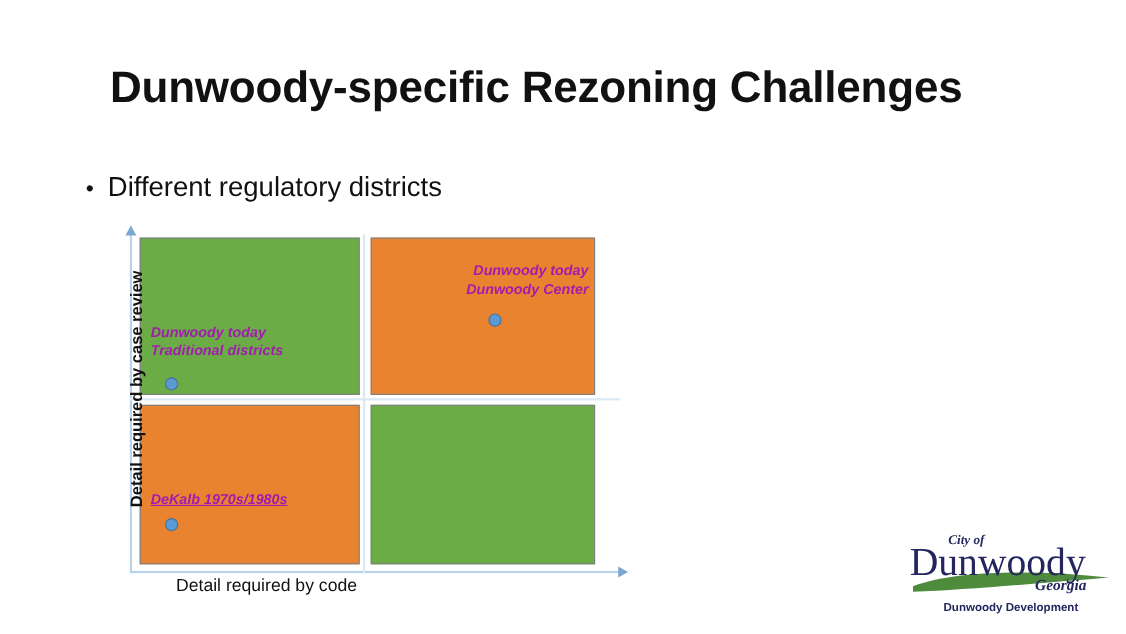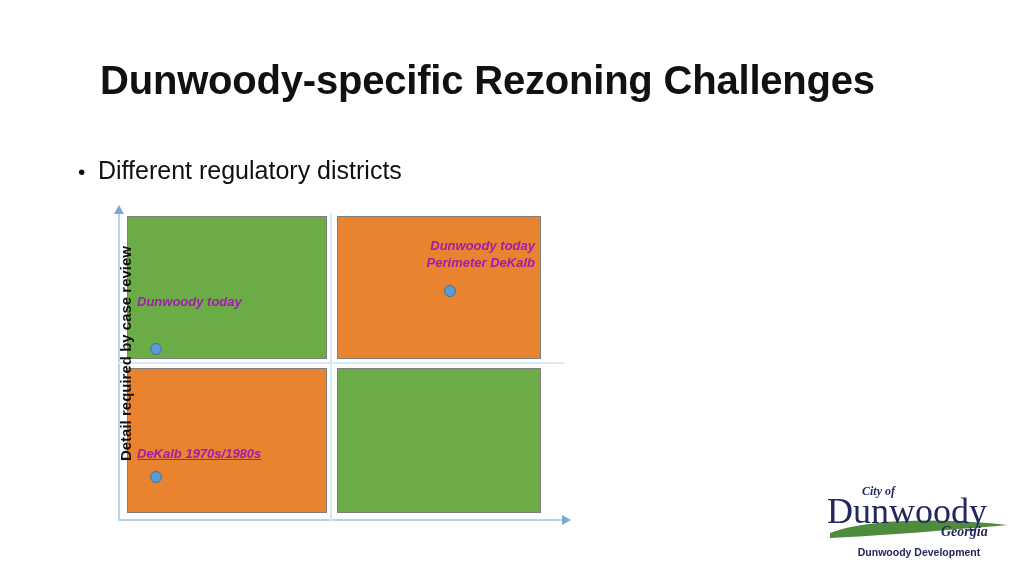"Perimeter DeKalb" div { text: Perimeter DeKalb -> Dunwoody Center }
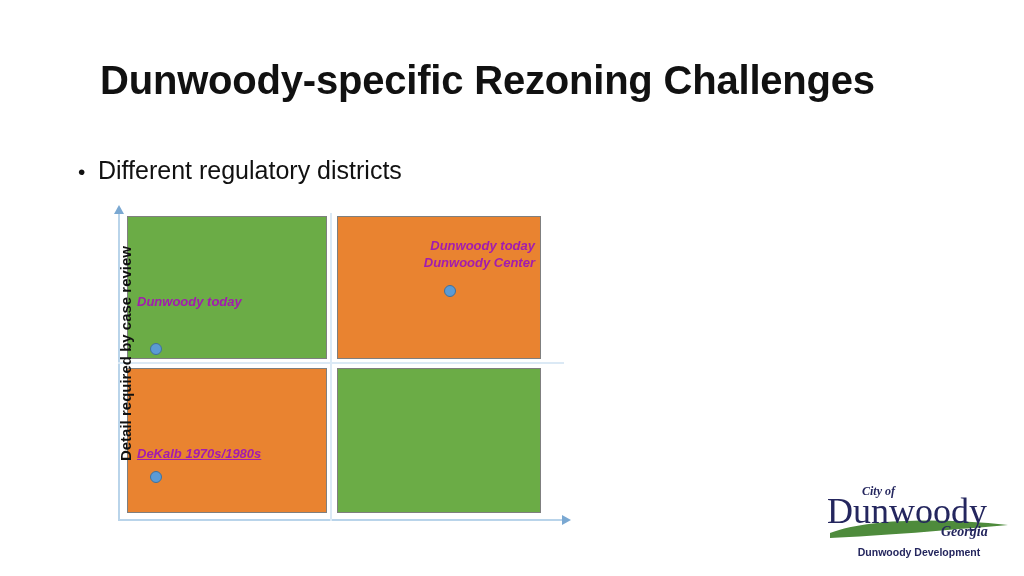"Traditional districts" div { html: none -> <div>Traditional districts</div> }
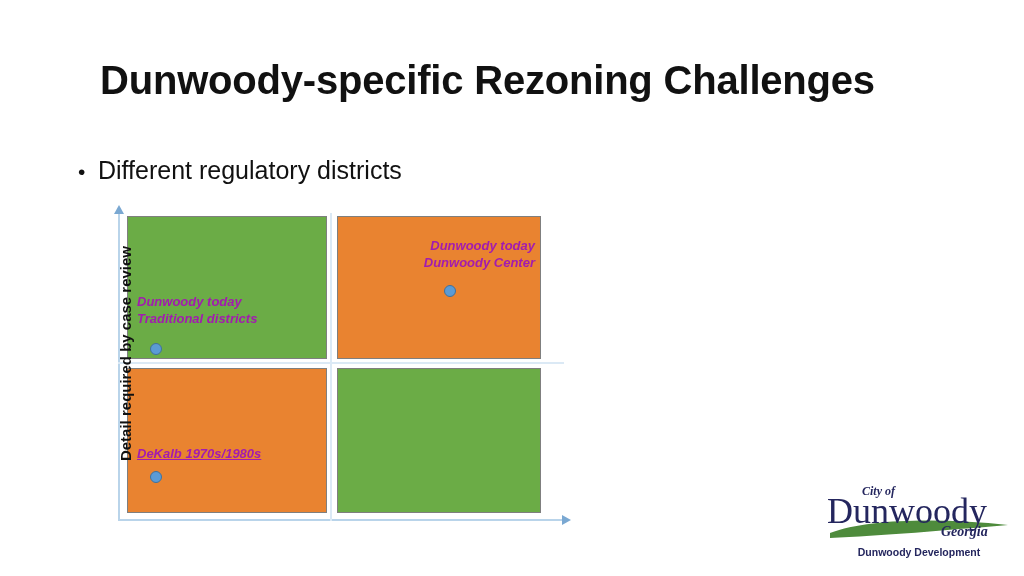"Detail required by code" div { html: none -> <div>Detail required by code</div> }
